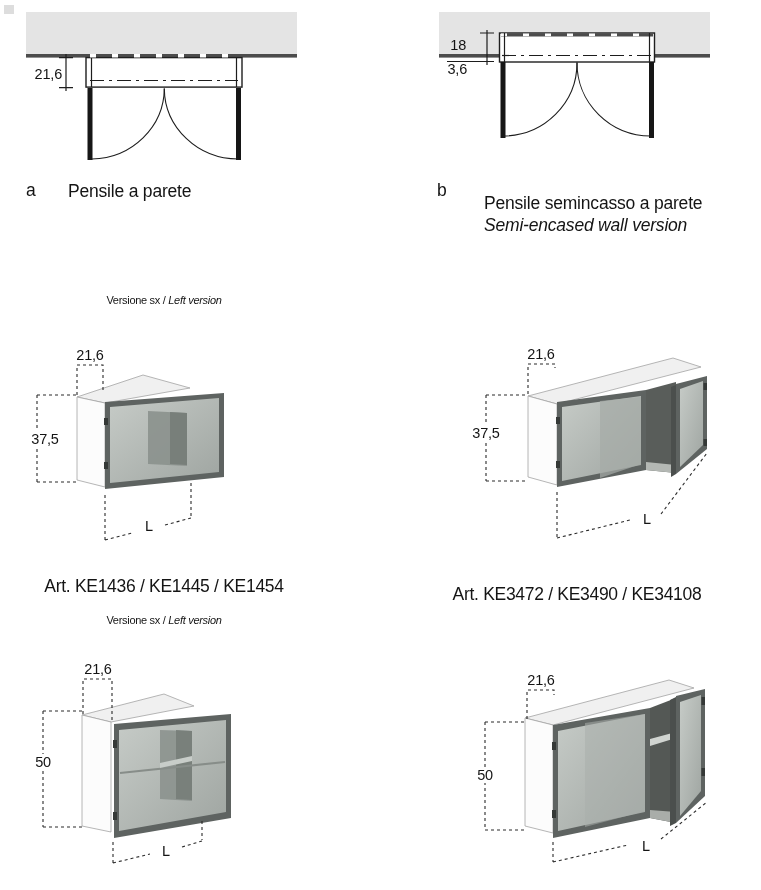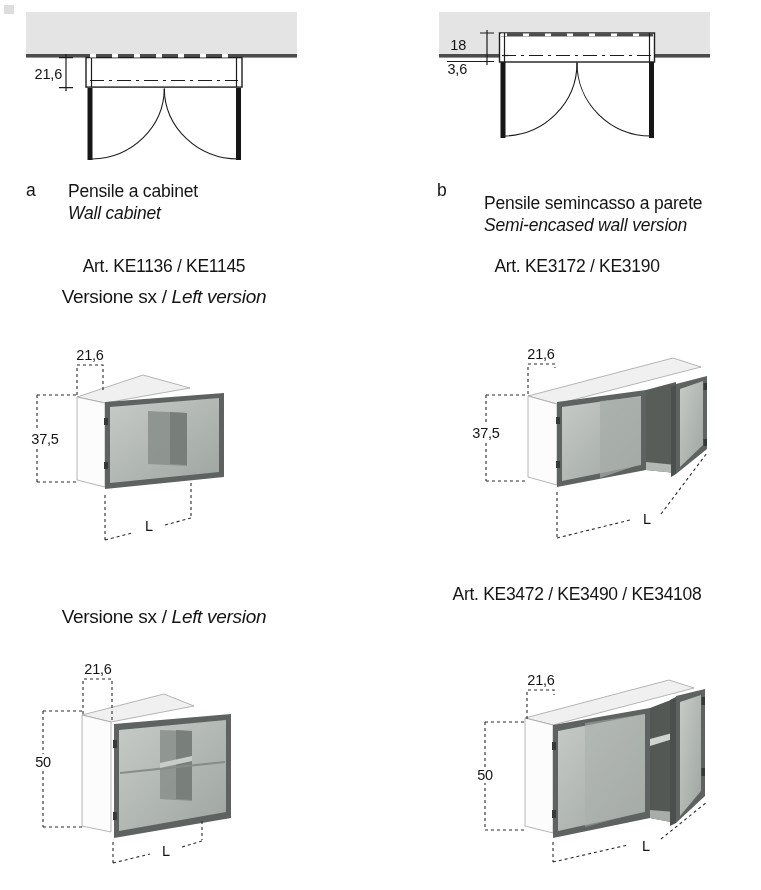"Pensile a cabinet" div { text: cabinet -> parete }
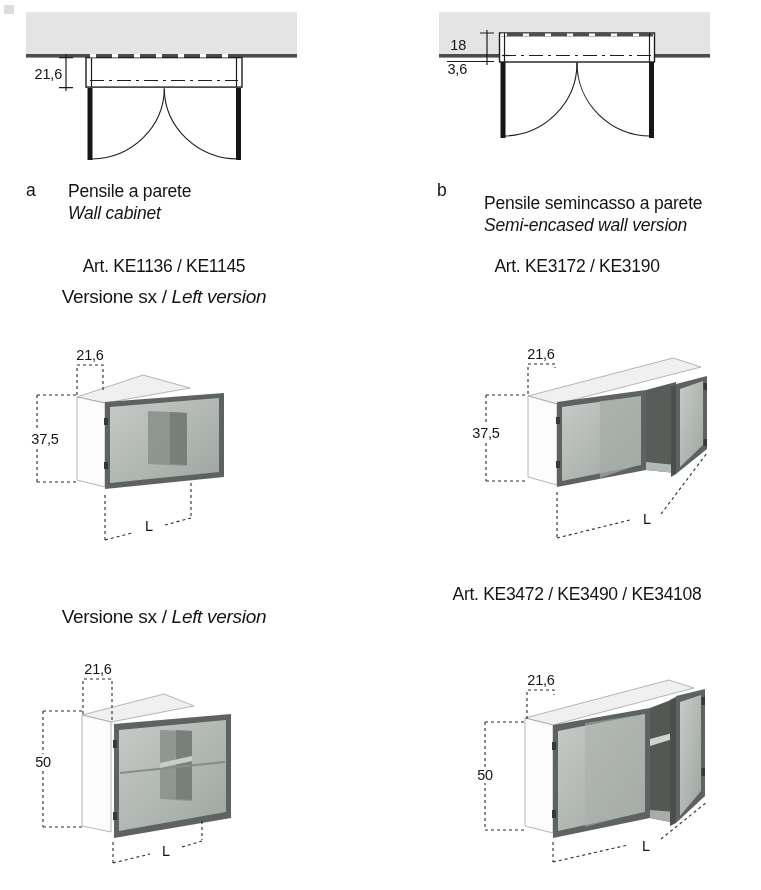"Wall cabinet" div.en { html: <div>Wall cabinet</div> -> none }
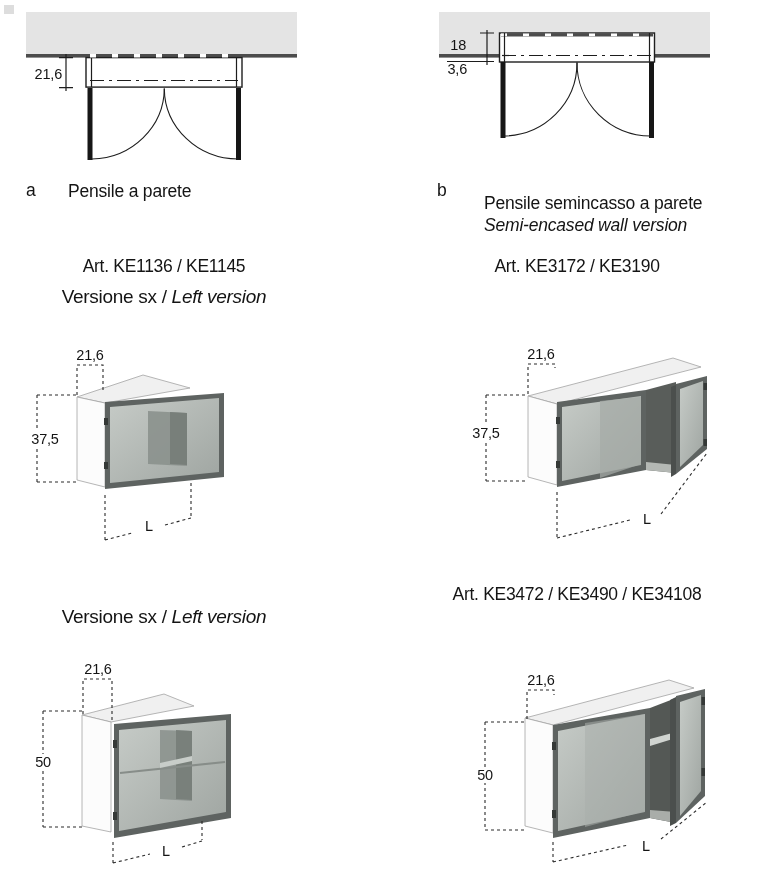"Art. KE1136 / KE1145" div.art { html: <div>Art. KE1136 / KE1145</div> -> none }
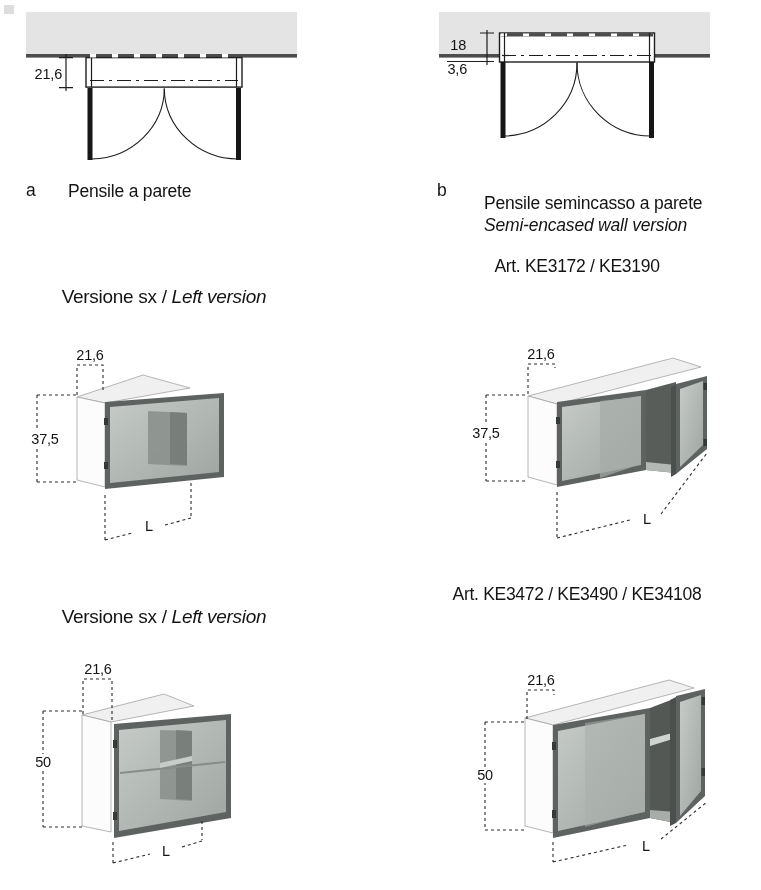"Art. KE3172 / KE3190" div.art { html: <div>Art. KE3172 / KE3190</div> -> none }
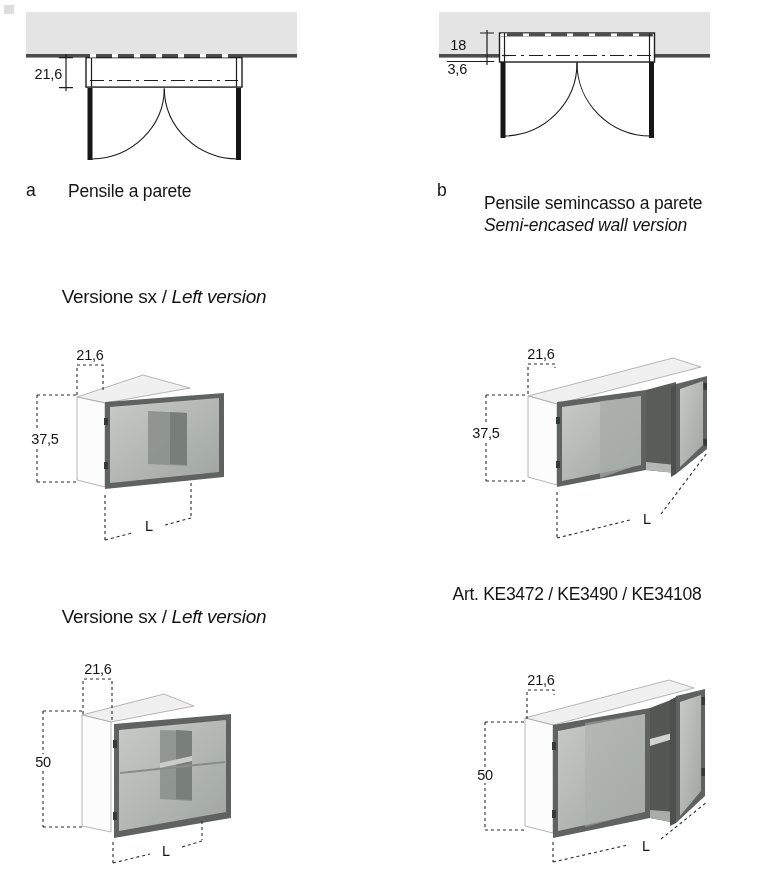"Versione sx / Left version" .ver { font-size: 19px -> 11px; margin-top: none -> 8px }
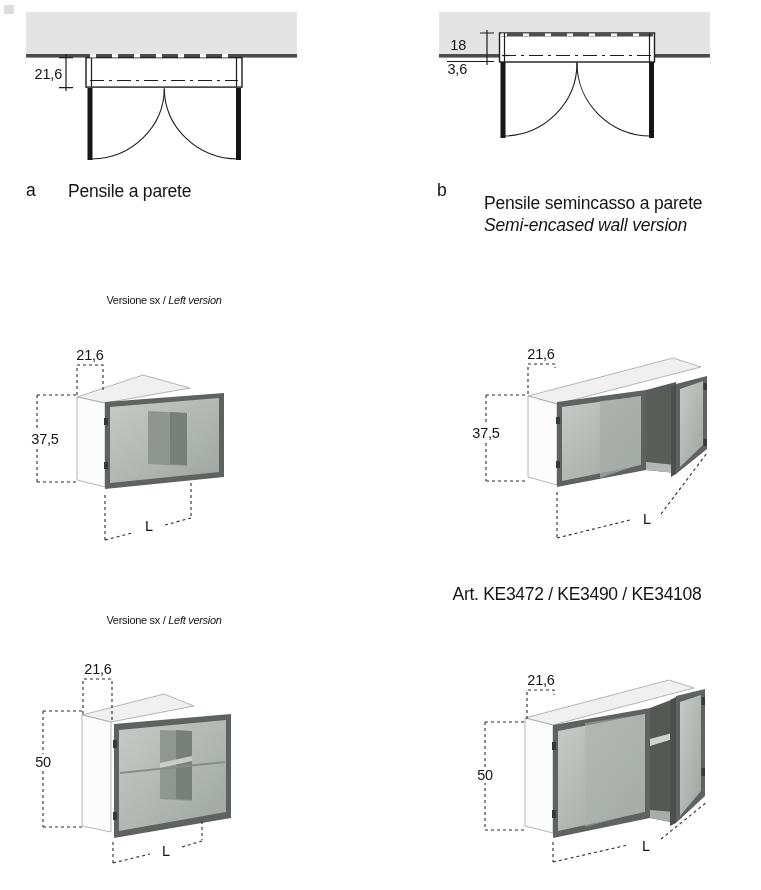"Art. KE1436 / KE1445 /" div.art { html: none -> <div>Art. KE1436 / KE1445 / KE1454</div> }
